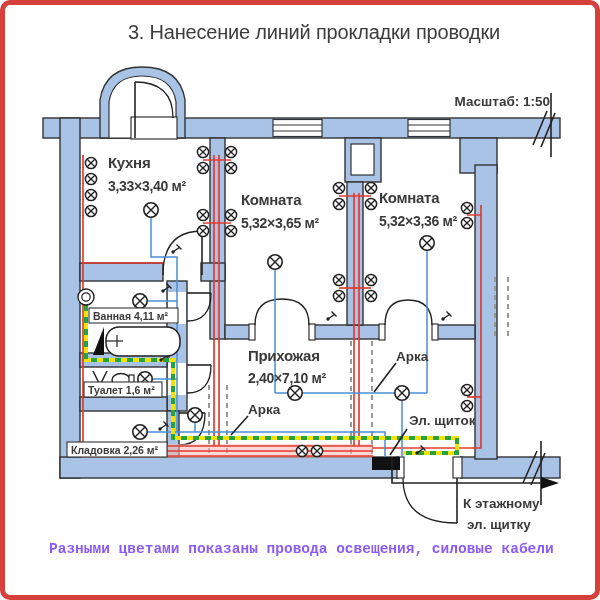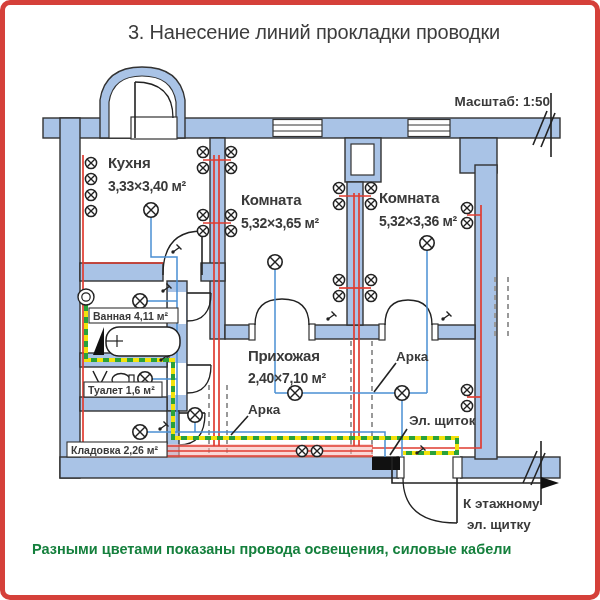"Разными цветами показаны провода" .caption { color: #15803d -> #8b5cf6; font-family: none -> Liberation Mono, monospace; left: 27px -> 44px }
